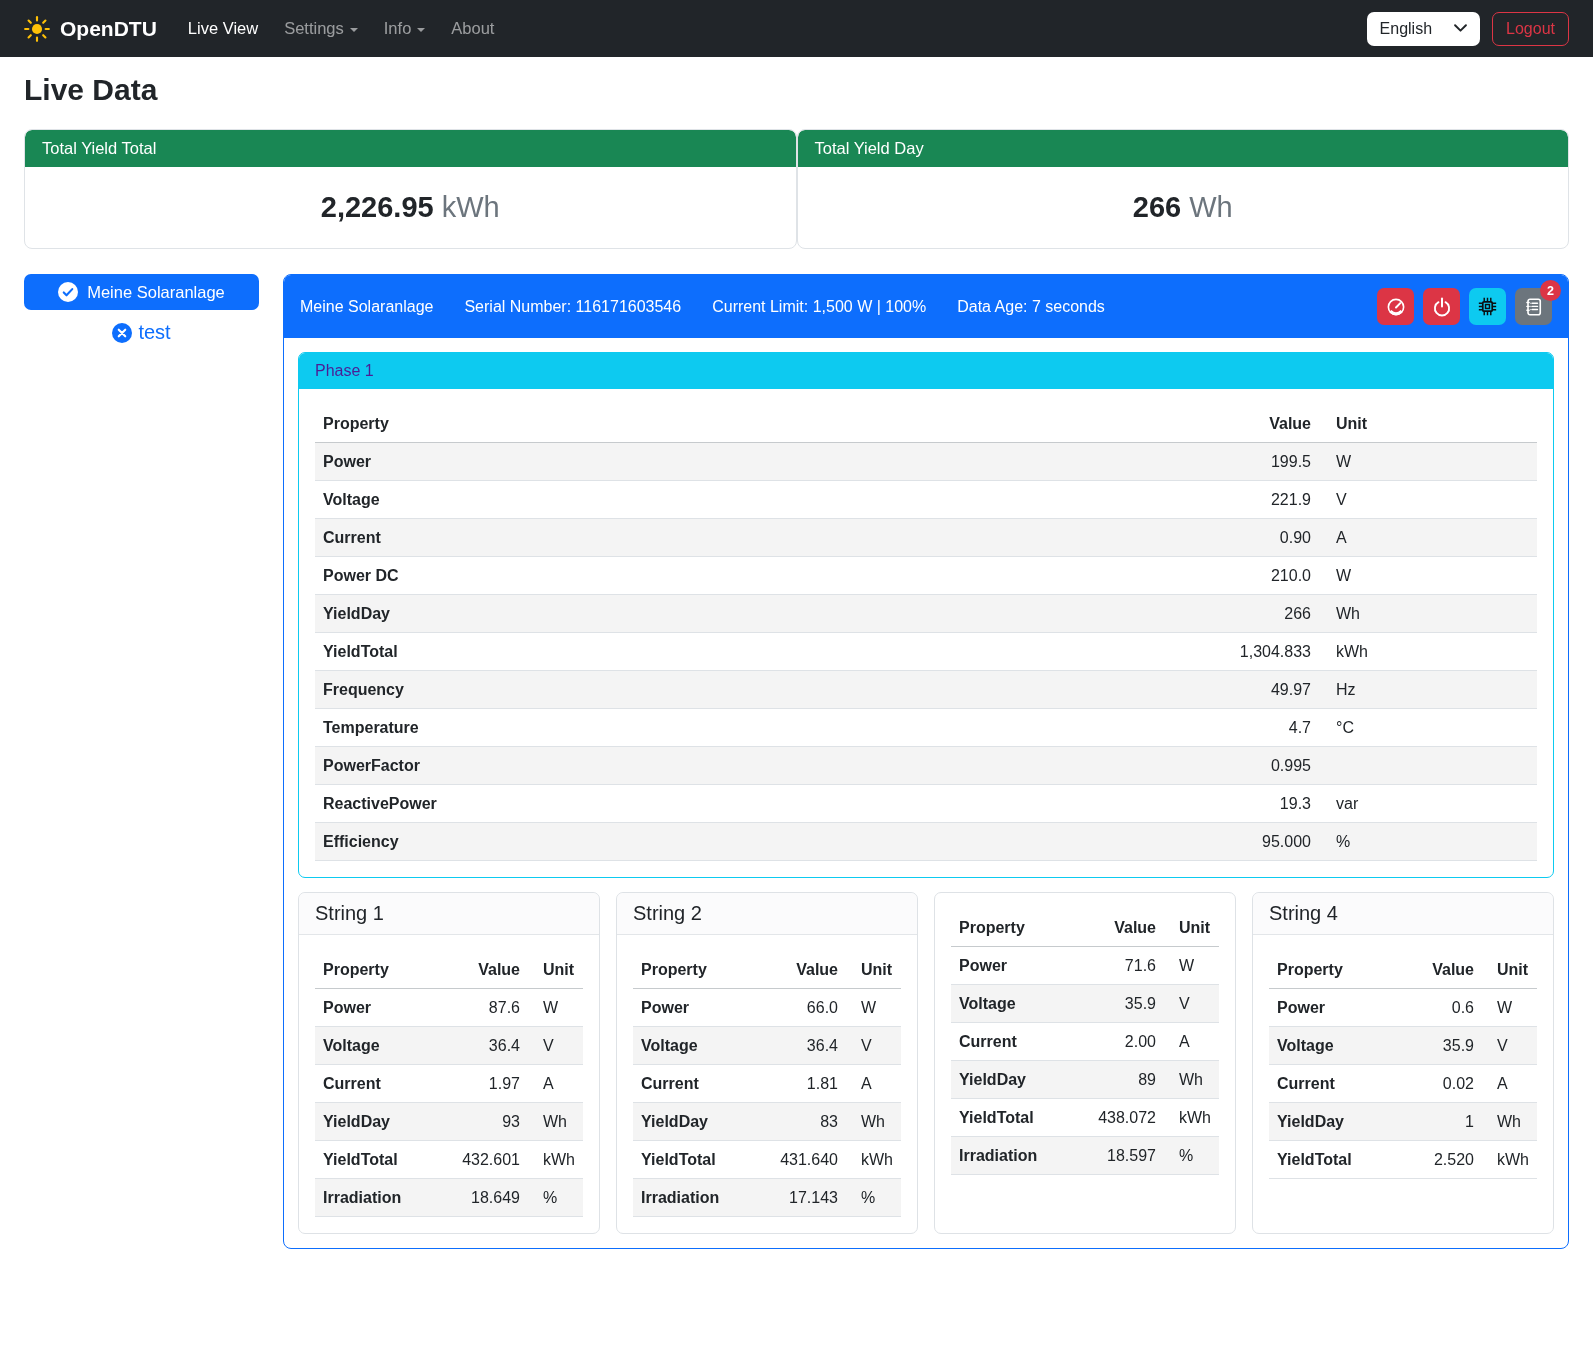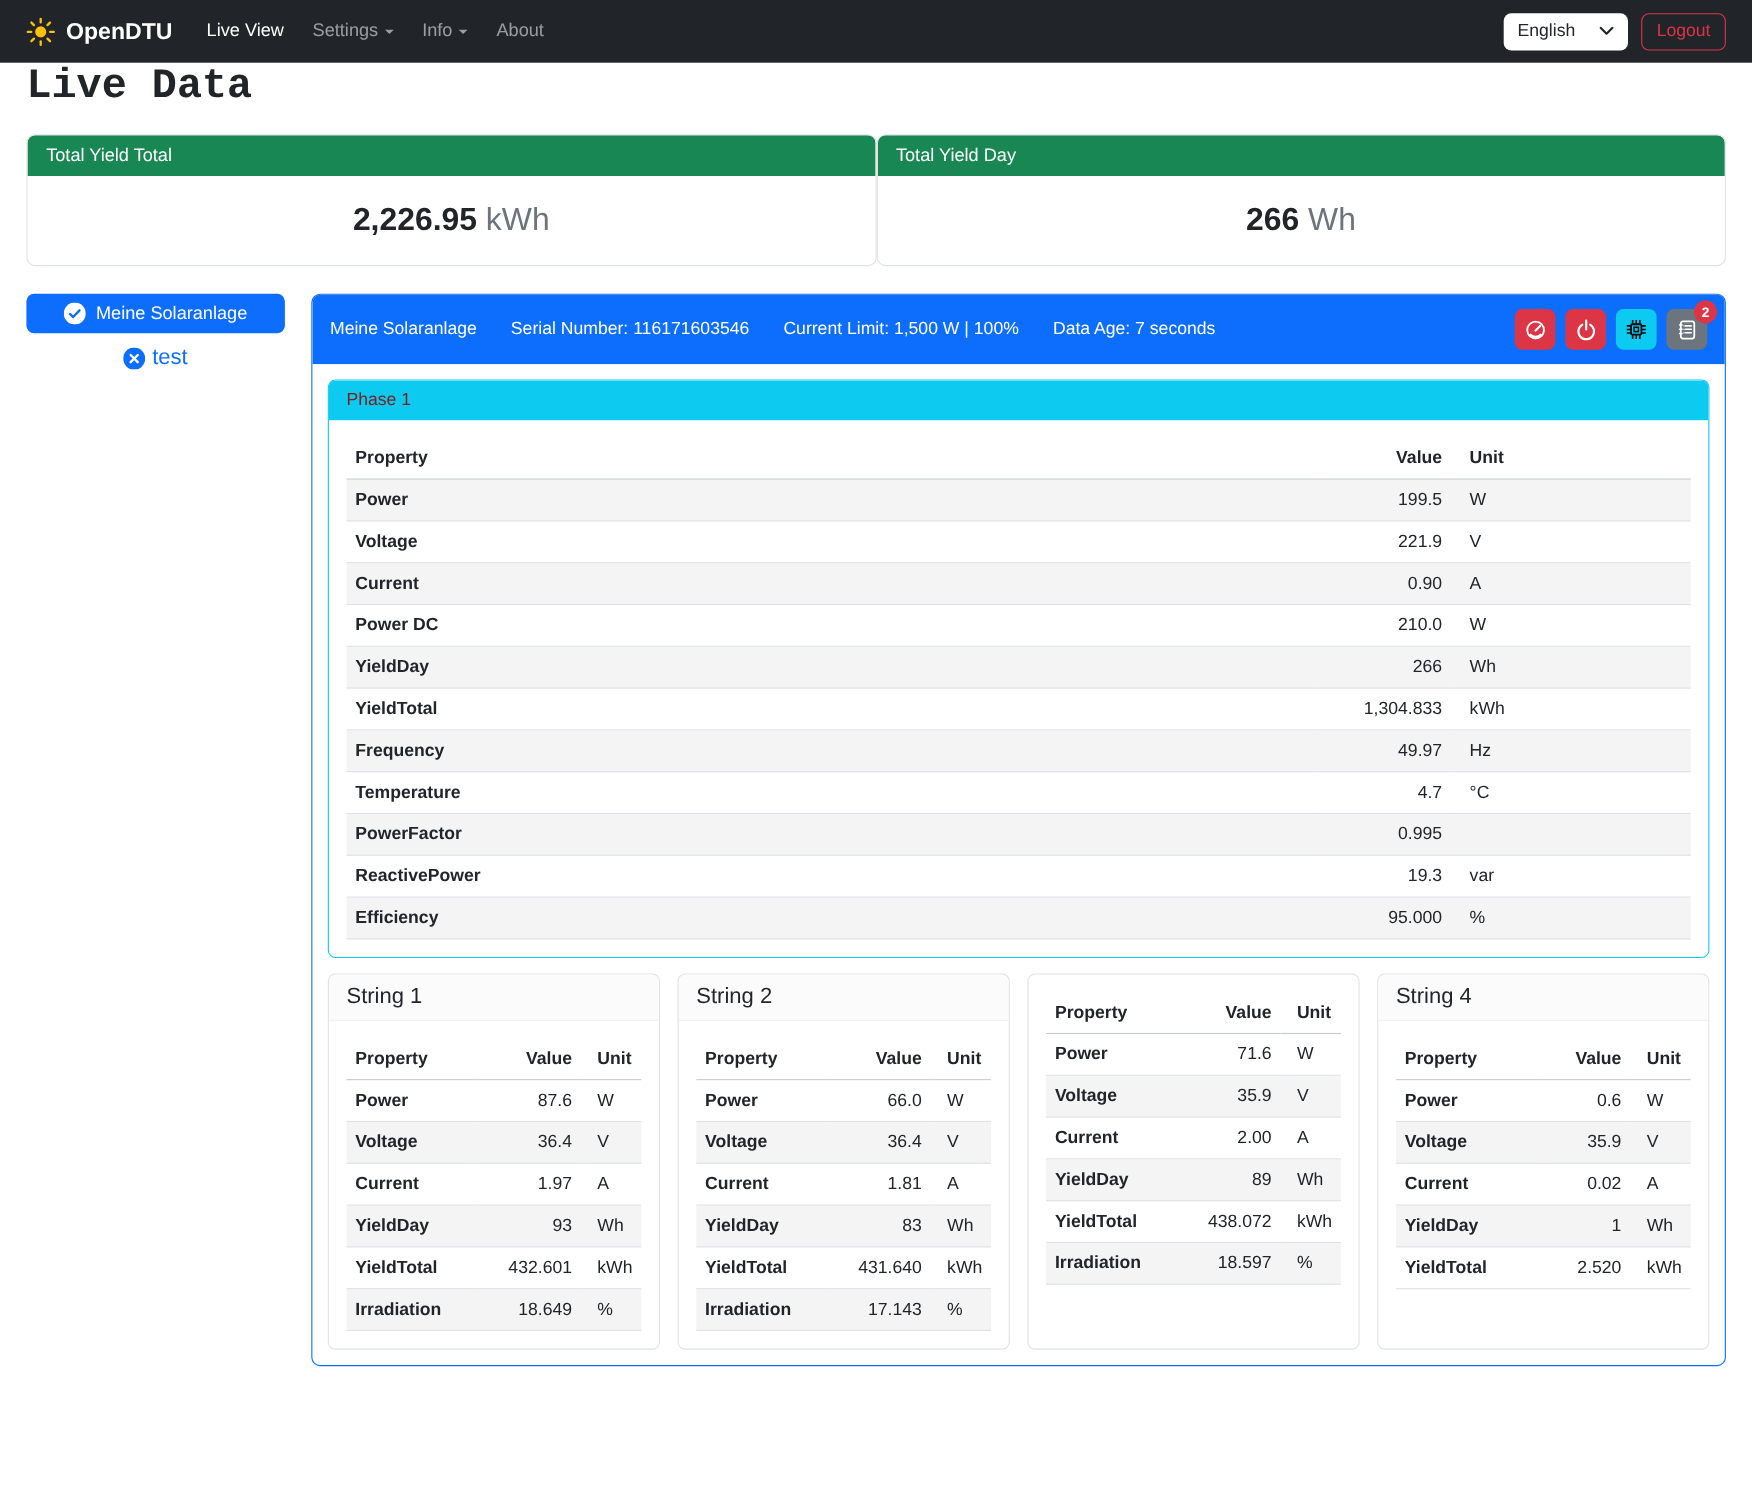"Live Data" .page-title { font-family: Liberation Mono, monospace -> none; font-size: 38px -> 30px; margin: 0 0 22px -> 16px 0 22px }
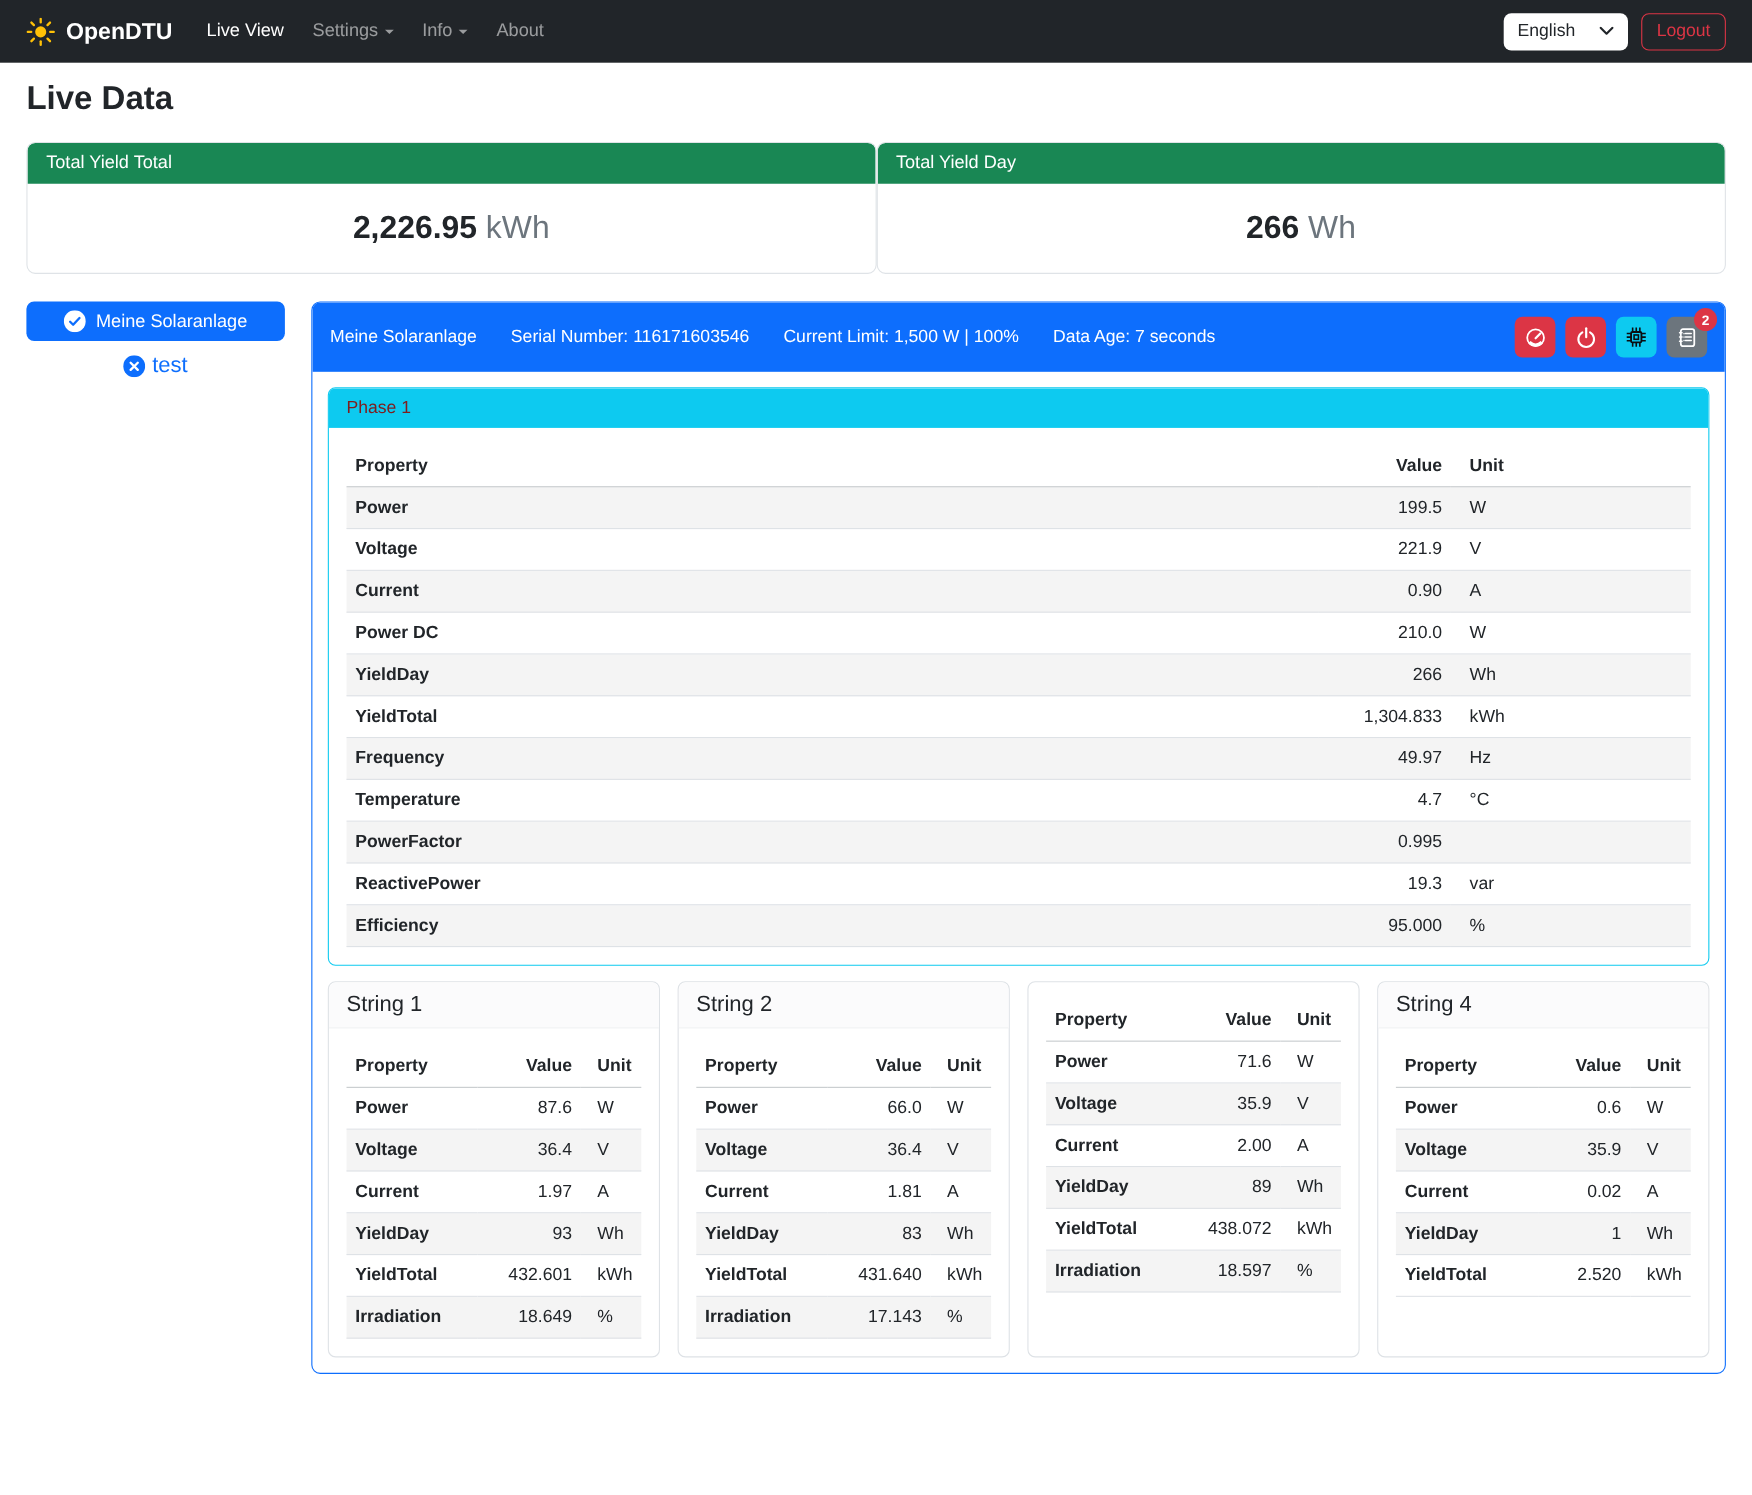"Phase 1" .phase-header { color: #7f1d1d -> #4c1d95 }
